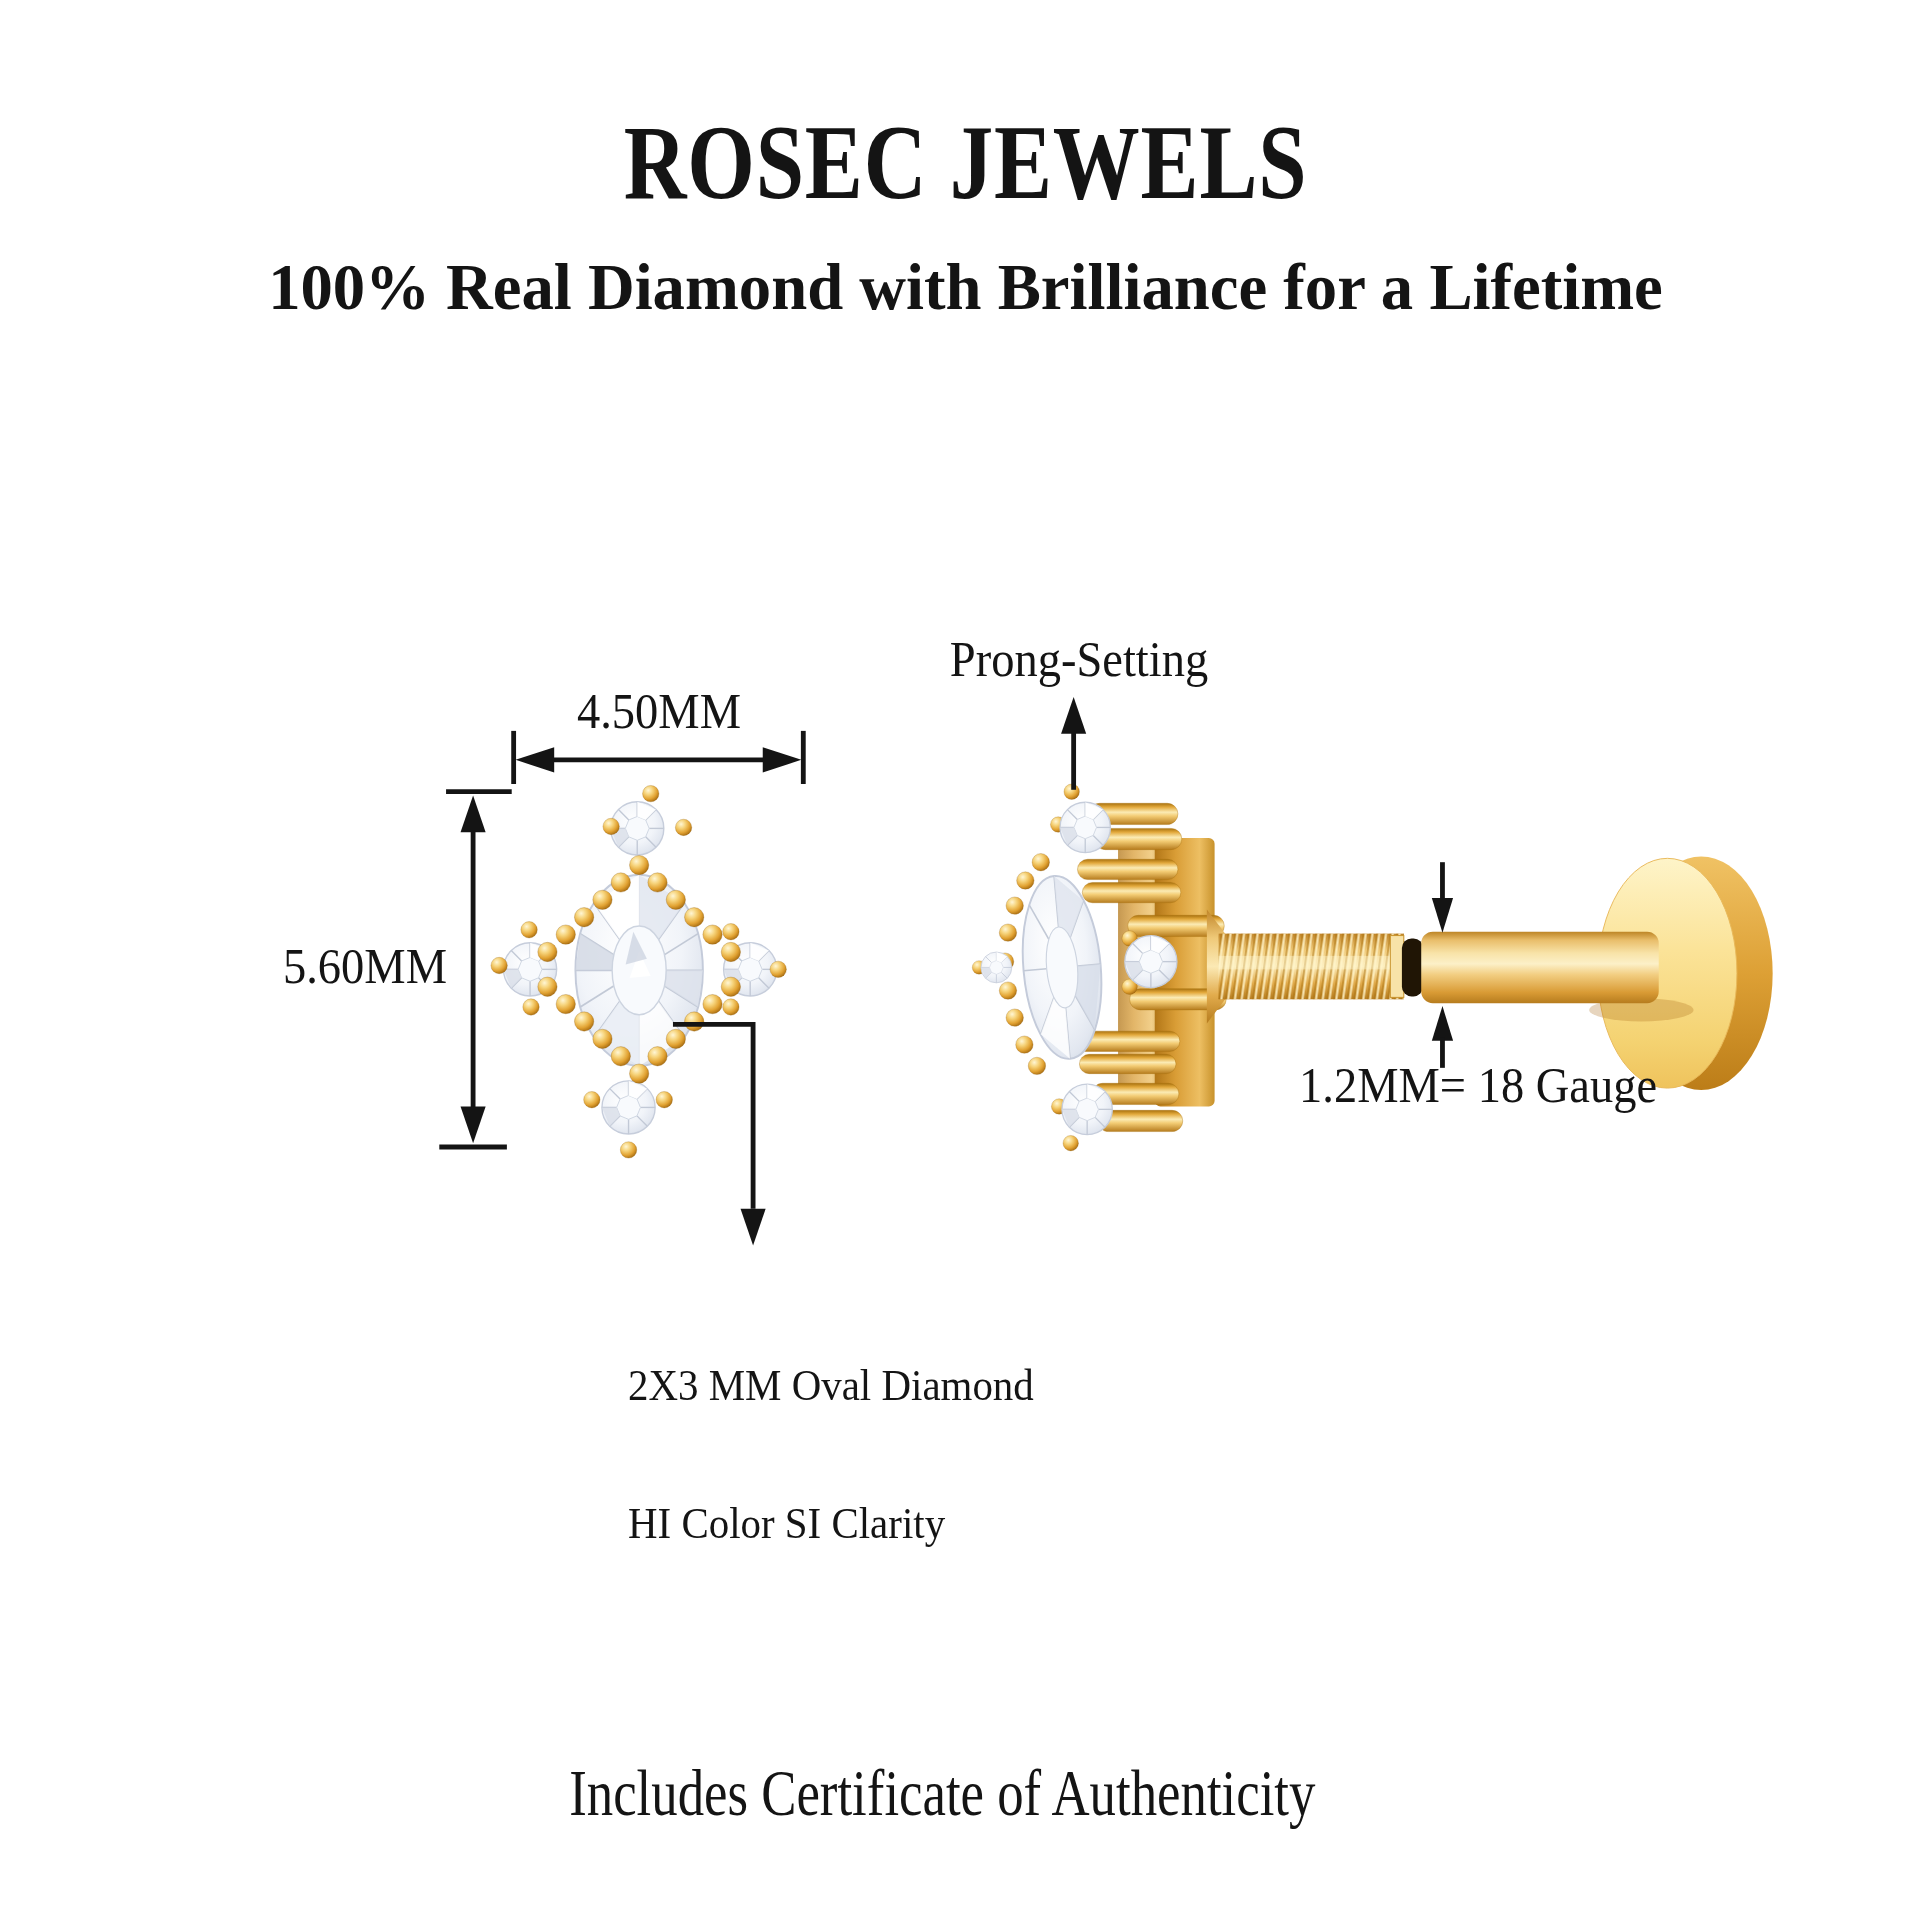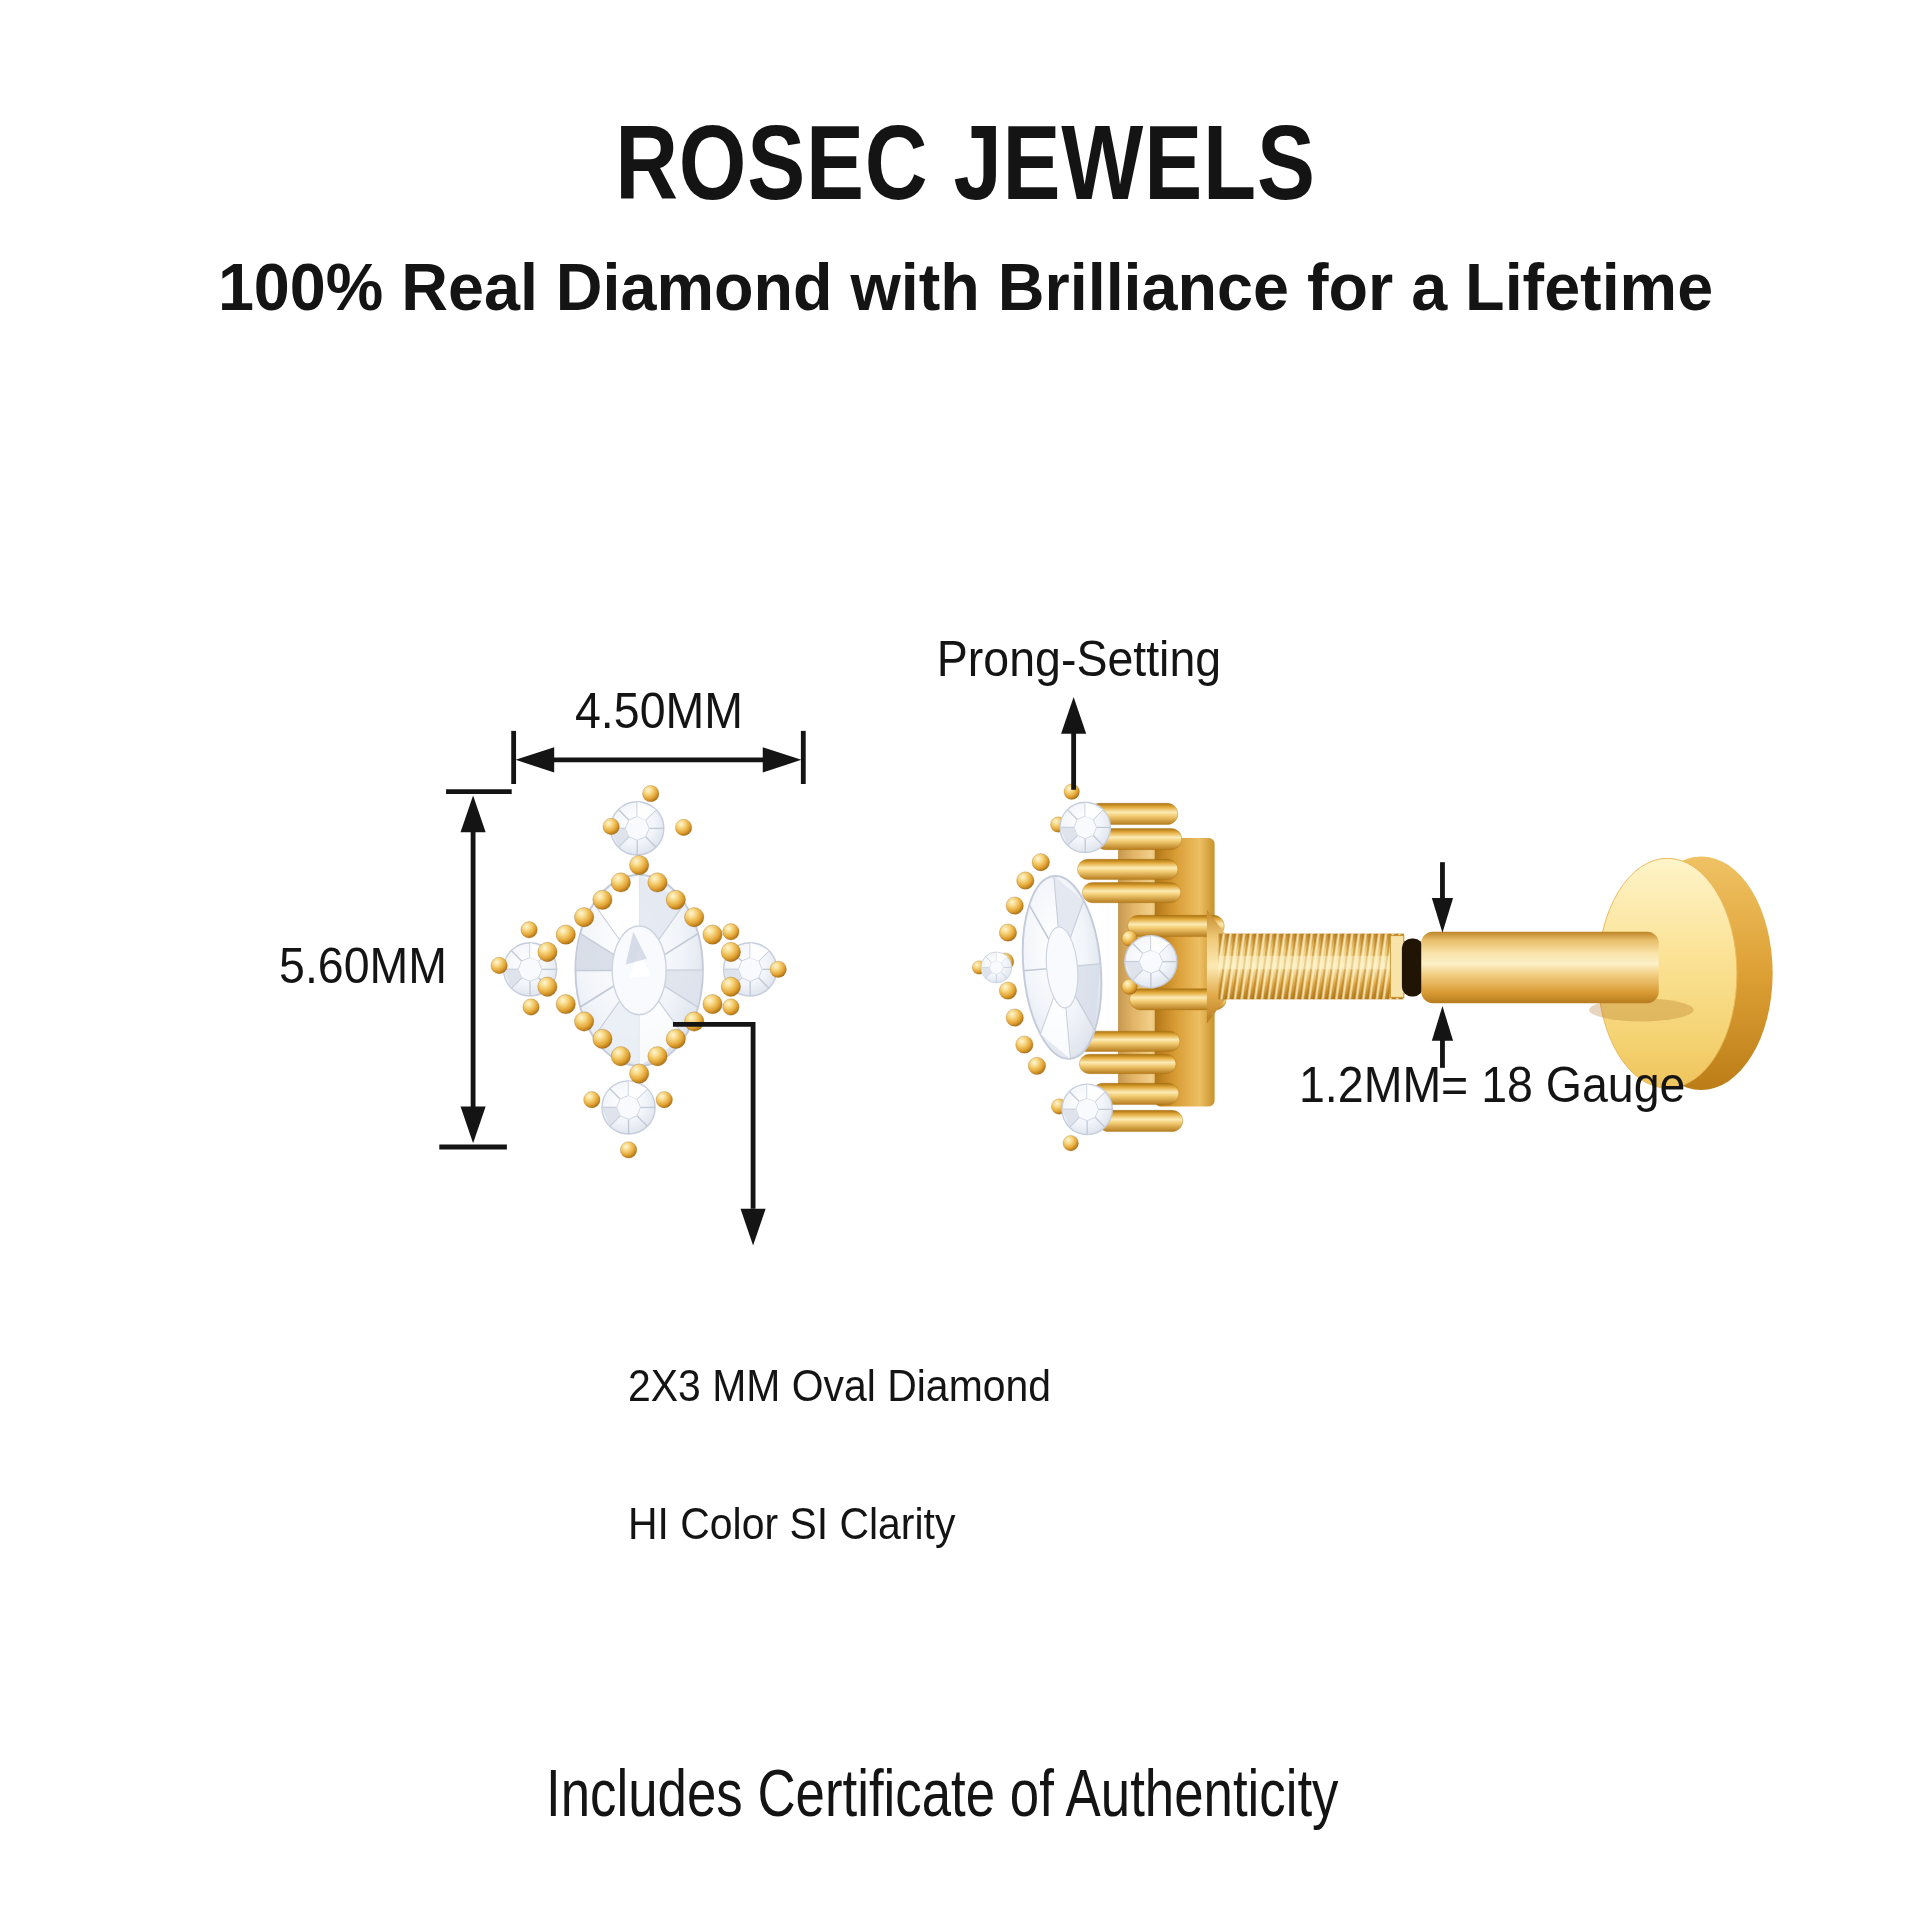"ROSEC JEWELS" .page { font-family: Liberation Sans, sans-serif -> Liberation Serif, serif }
